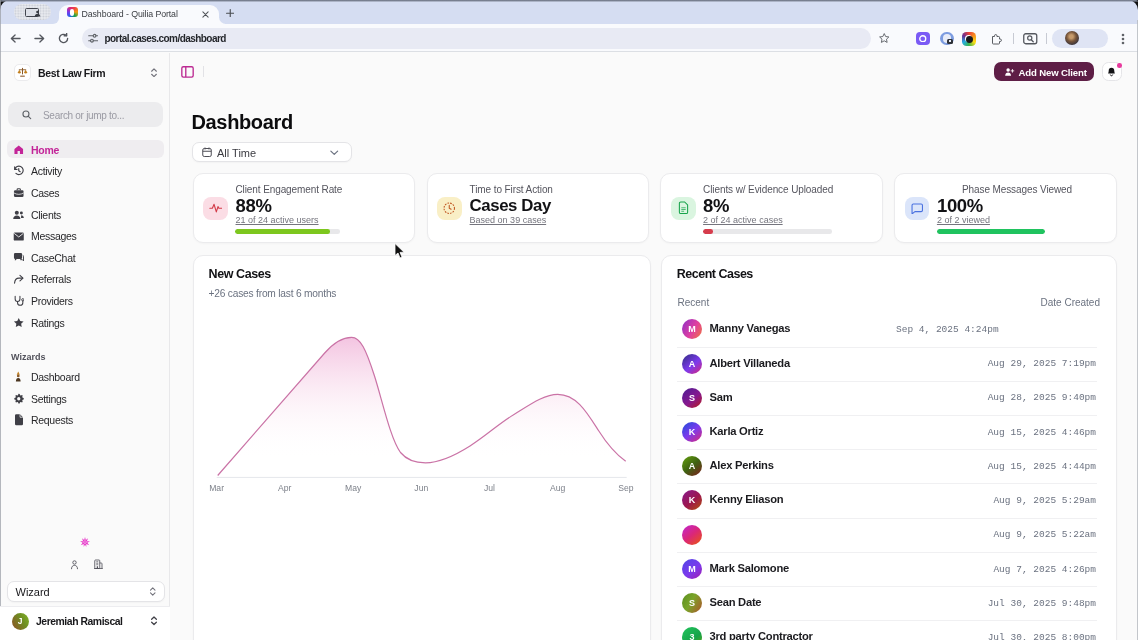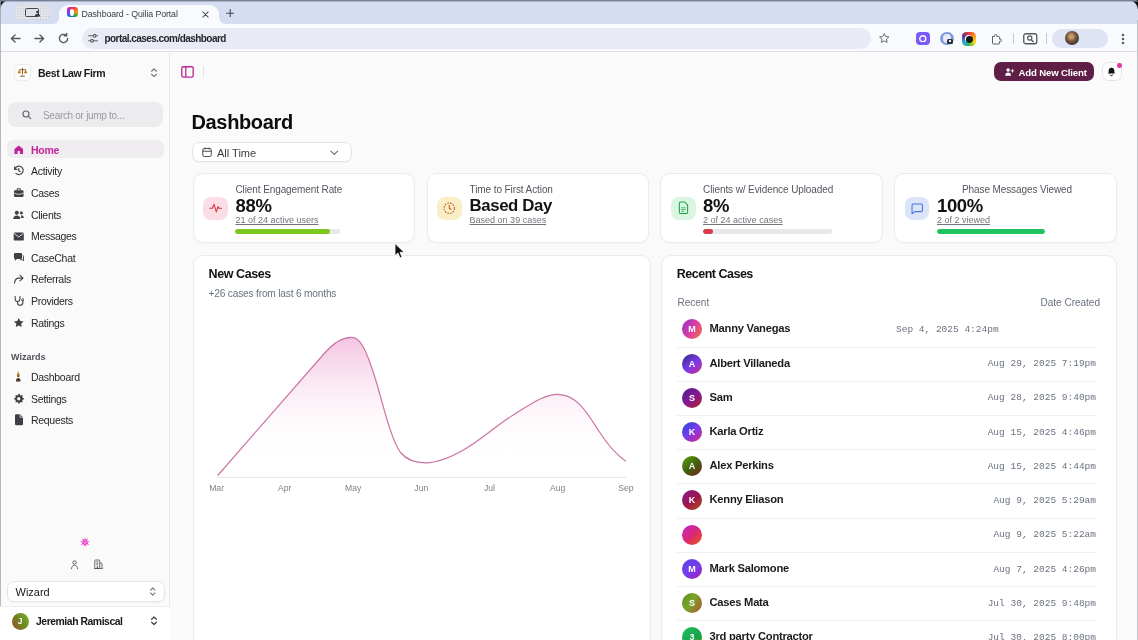"Based Day" div.cbig { text: Based -> Cases }
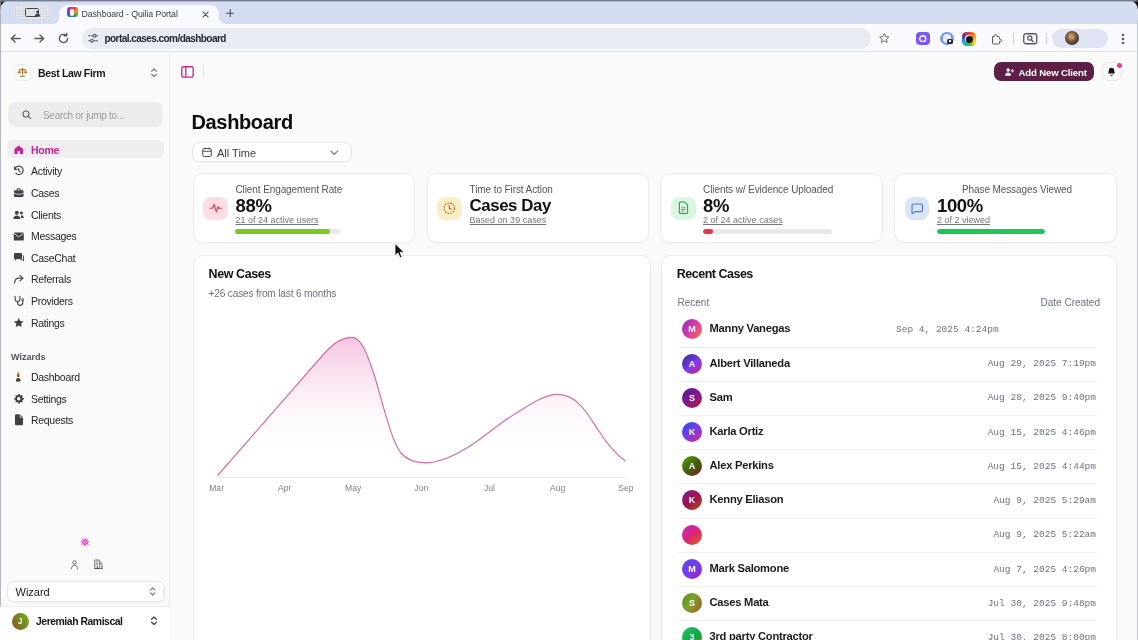"Cases Mata" div.rname { text: Cases Mata -> Sean Date }
